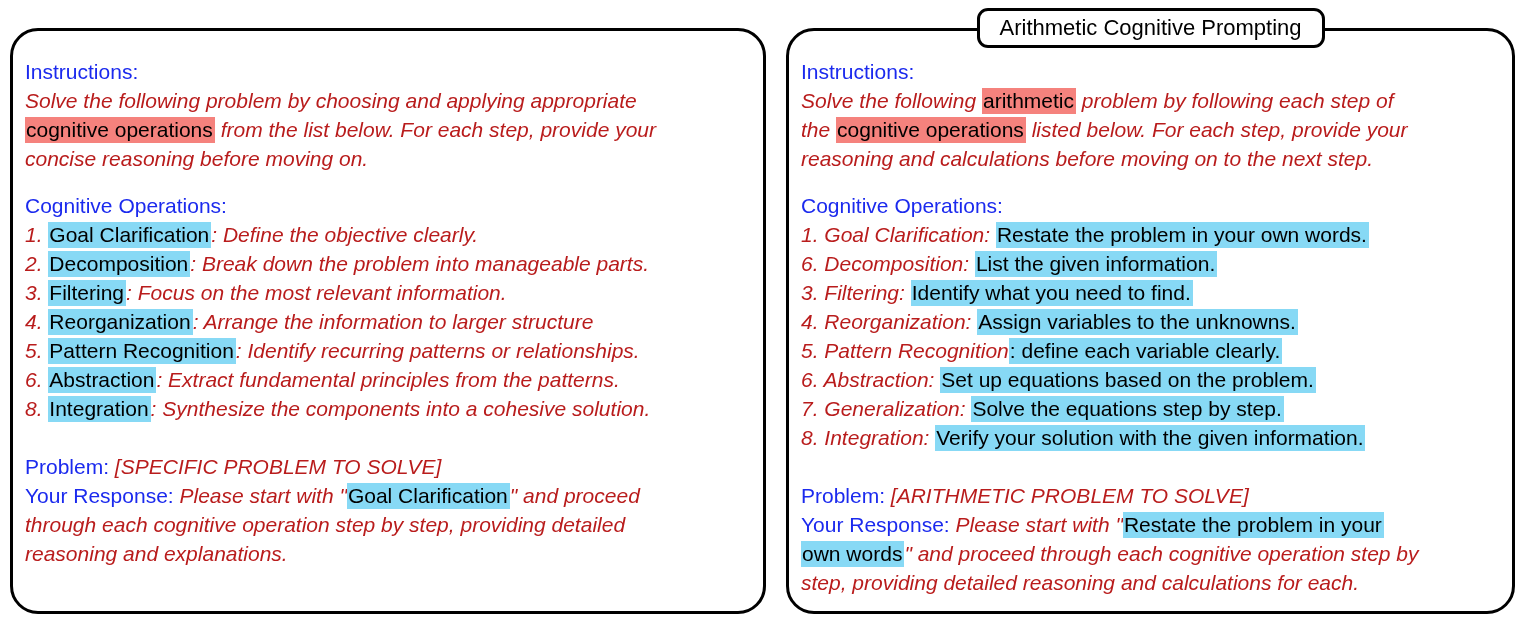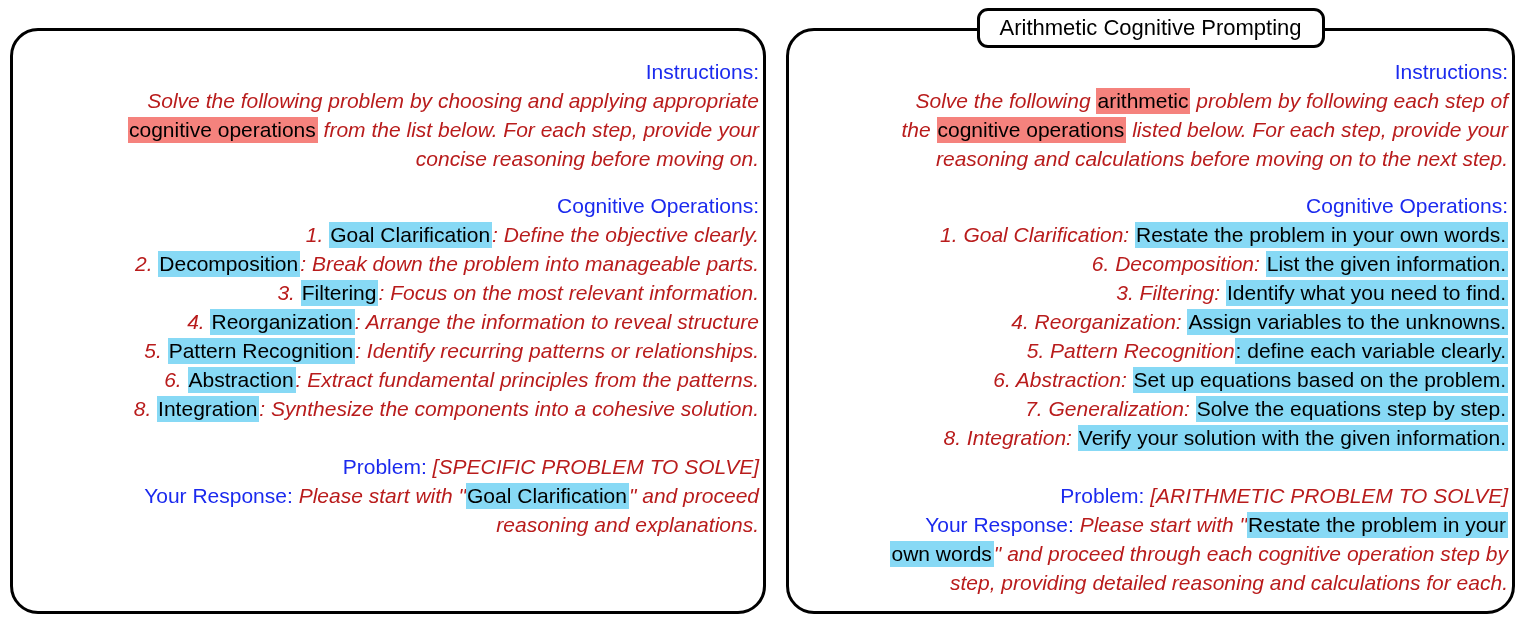"Instructions:" .line { text-align: right -> none }
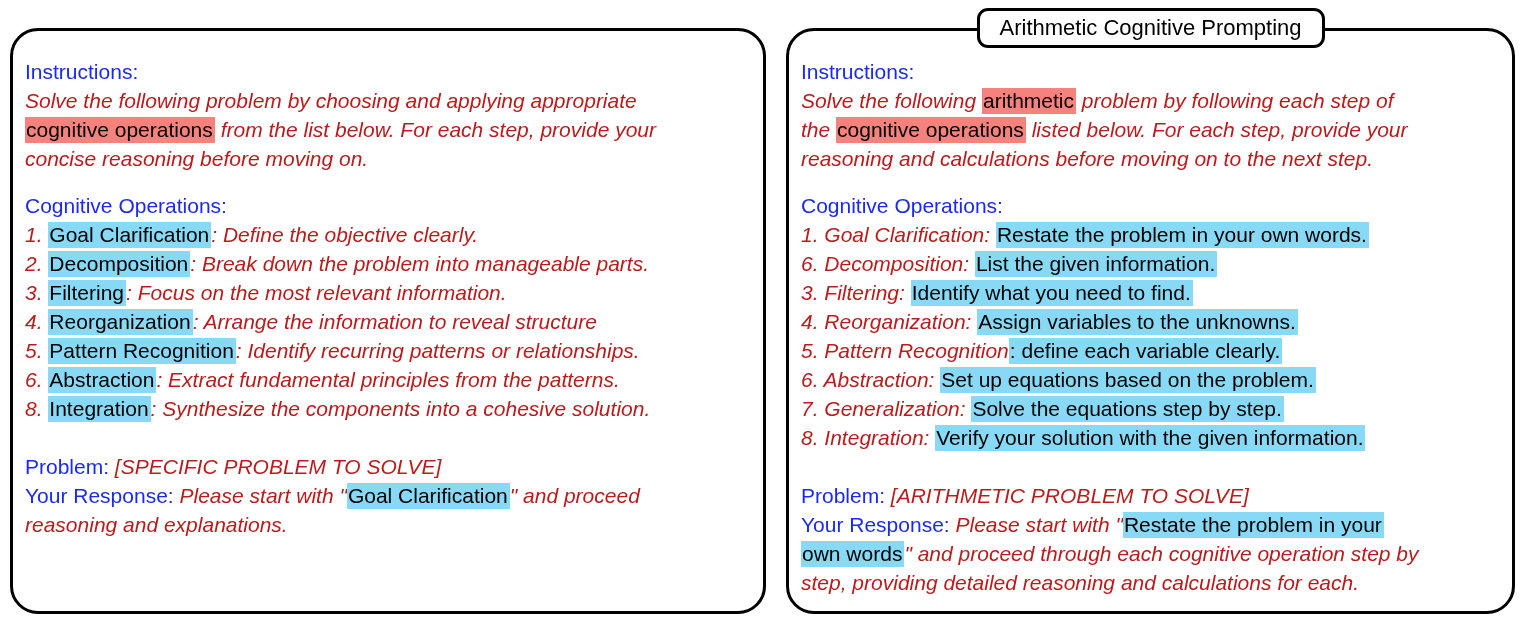": Arrange the information to" span.seg-plain { text: reveal -> larger }
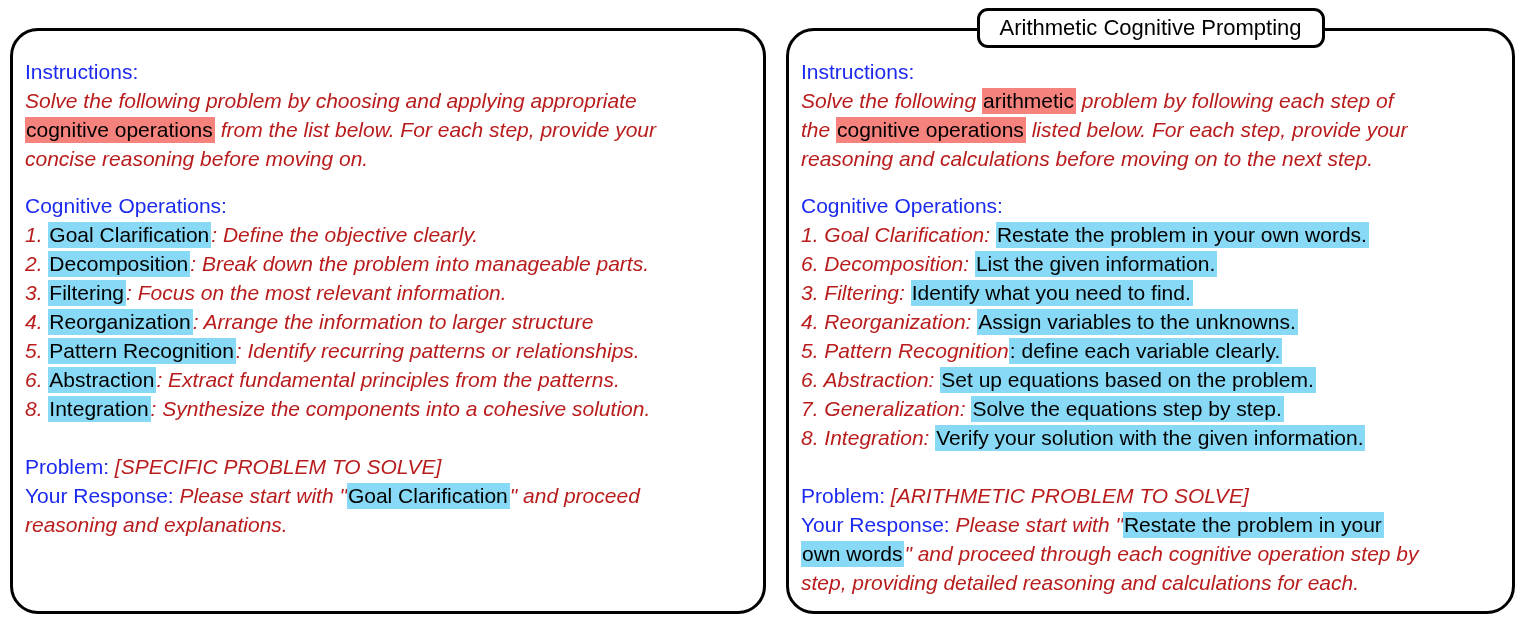"through each cognitive operation step" div.line { html: none -> <div><span>through each cognitive operation step by step, providing detailed</span></div> }
